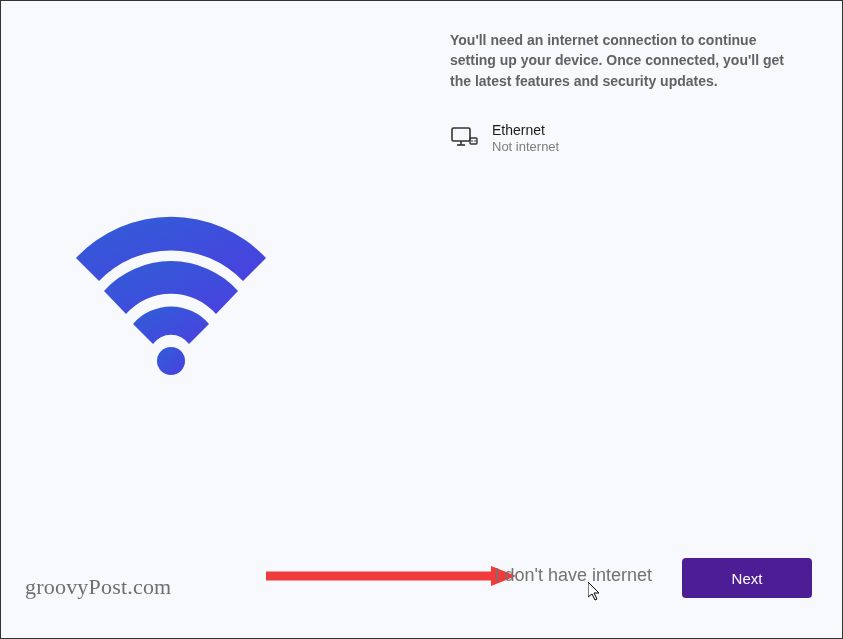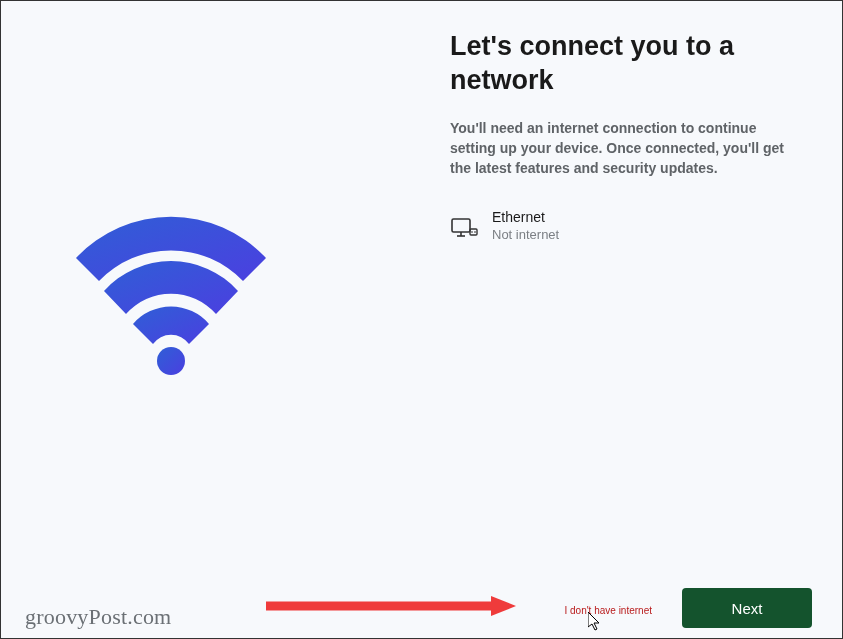"Let's connect you to a" h1.title { html: <h1>Let's connect you to a network</h1> -> none }
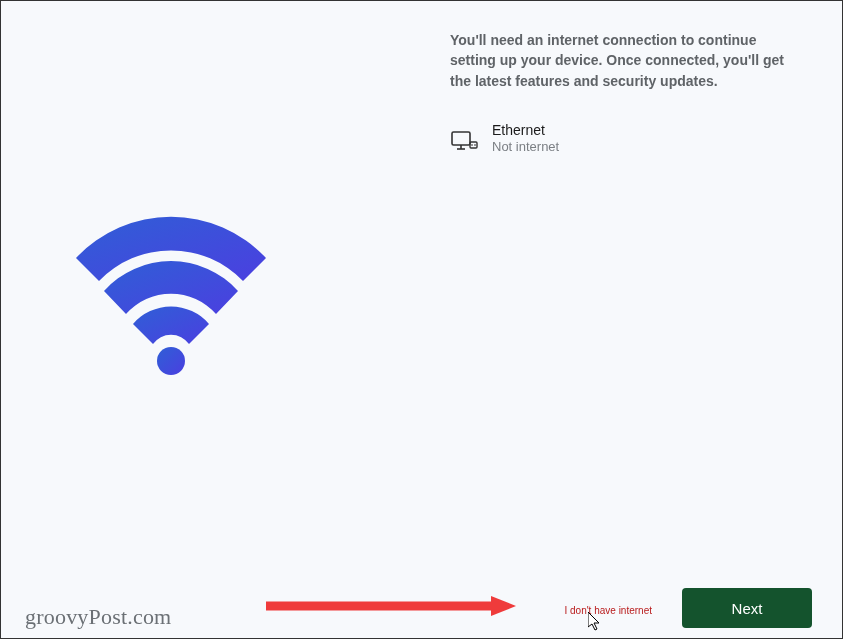"Ethernet" .net-item { align-items: flex-end -> center }
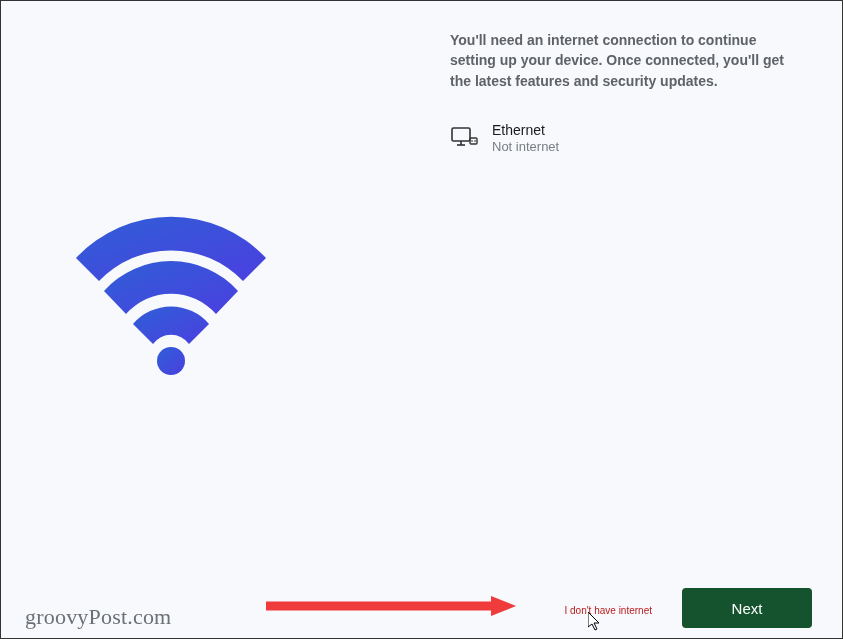"groovyPost.com" .footer { bottom: 2px -> 32px }
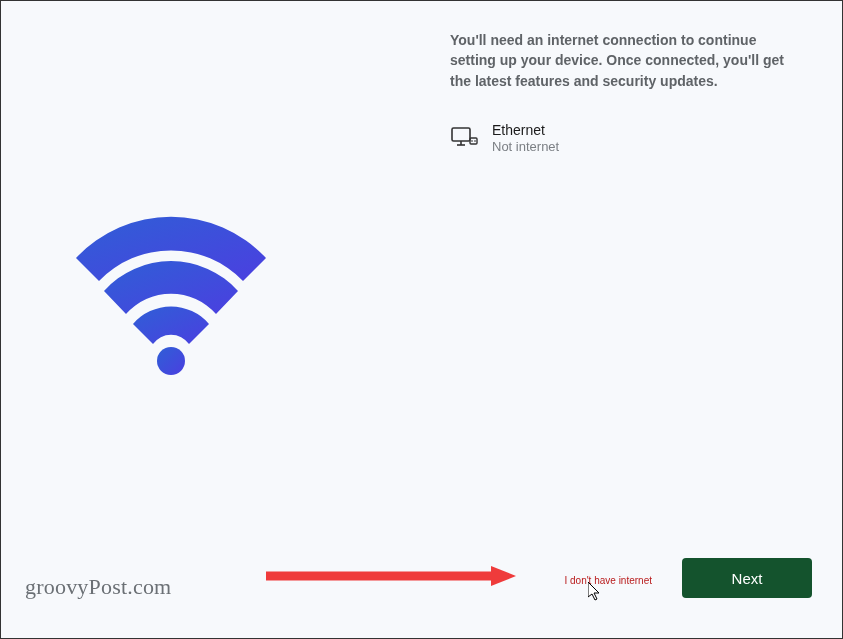"I don't have internet" .no-internet { color: #b91c1c -> #737373; font-size: 10px -> 18px }
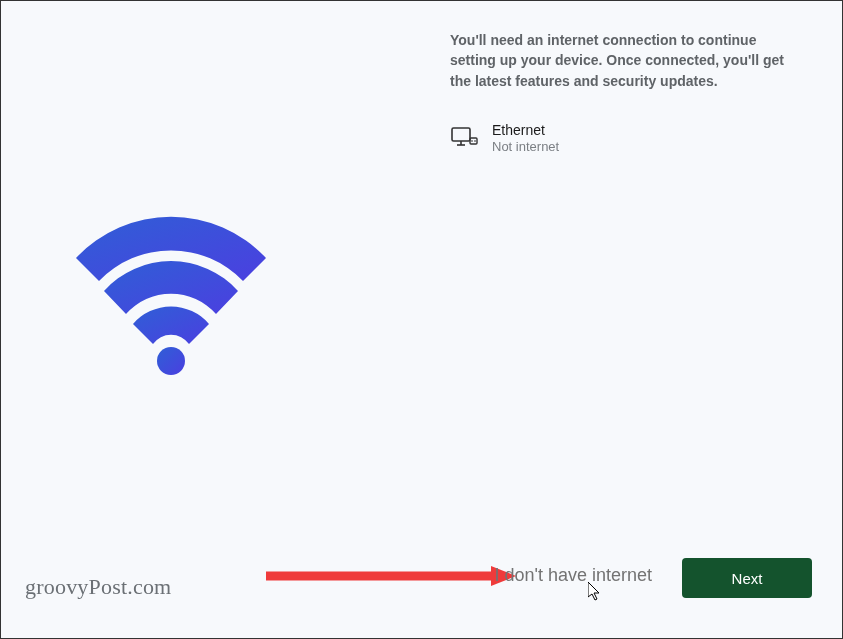"Next" .next-btn { background: #14532d -> #4c1d95 }
